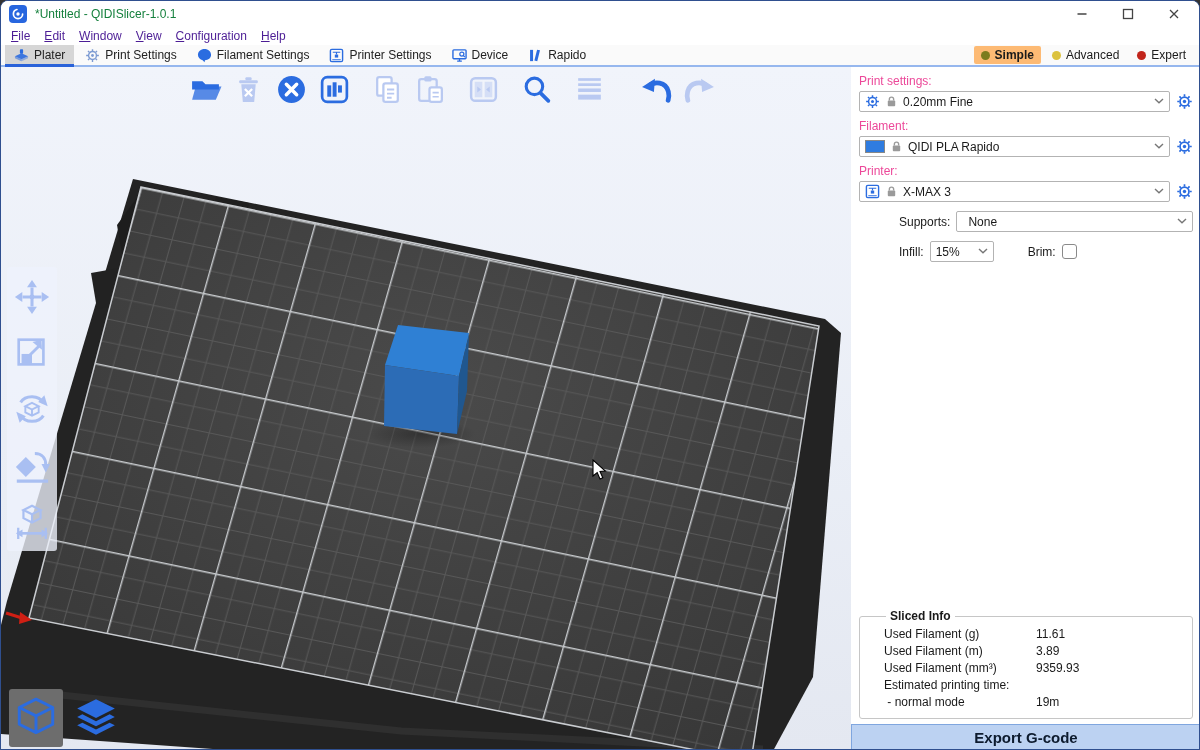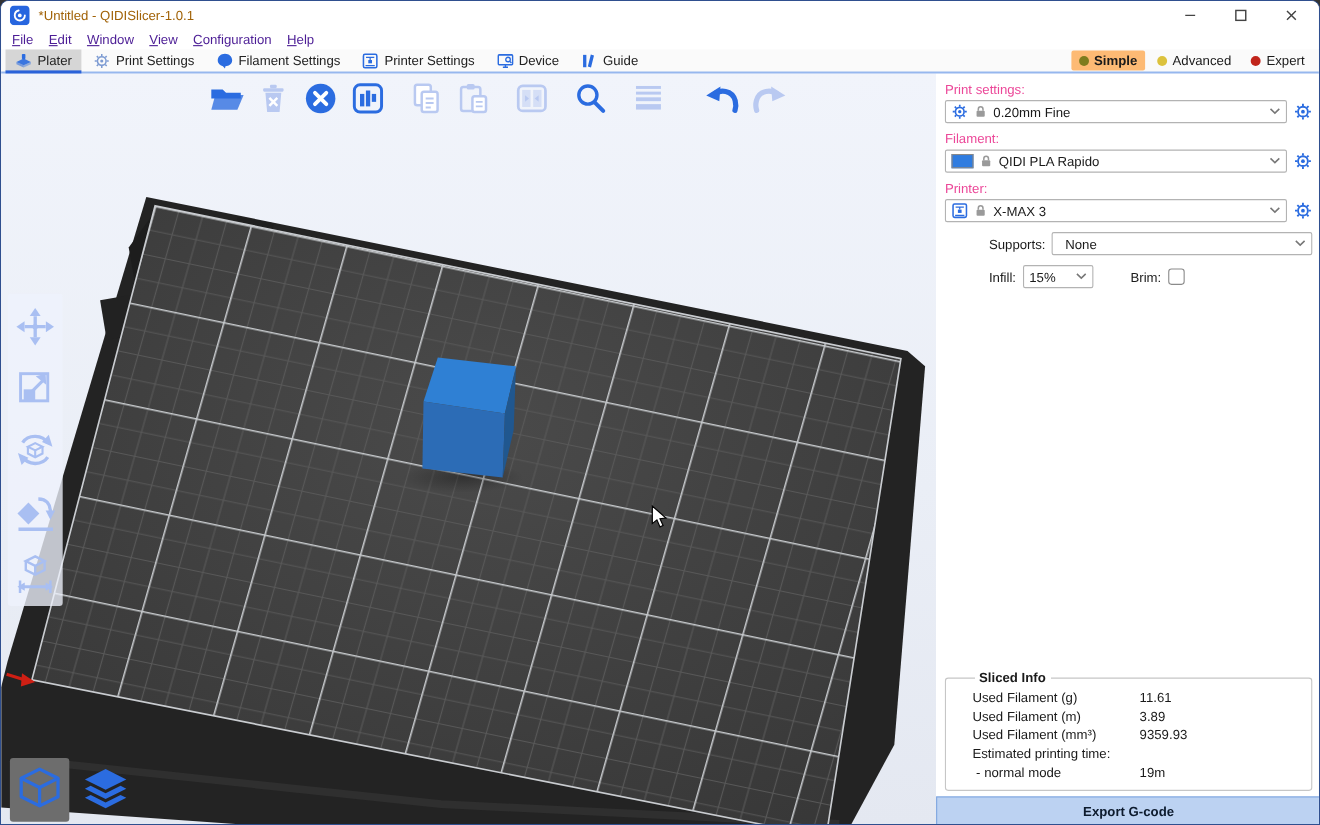"*Untitled - QIDISlicer-1.0.1" .title-text { color: #a16207 -> #15803d }
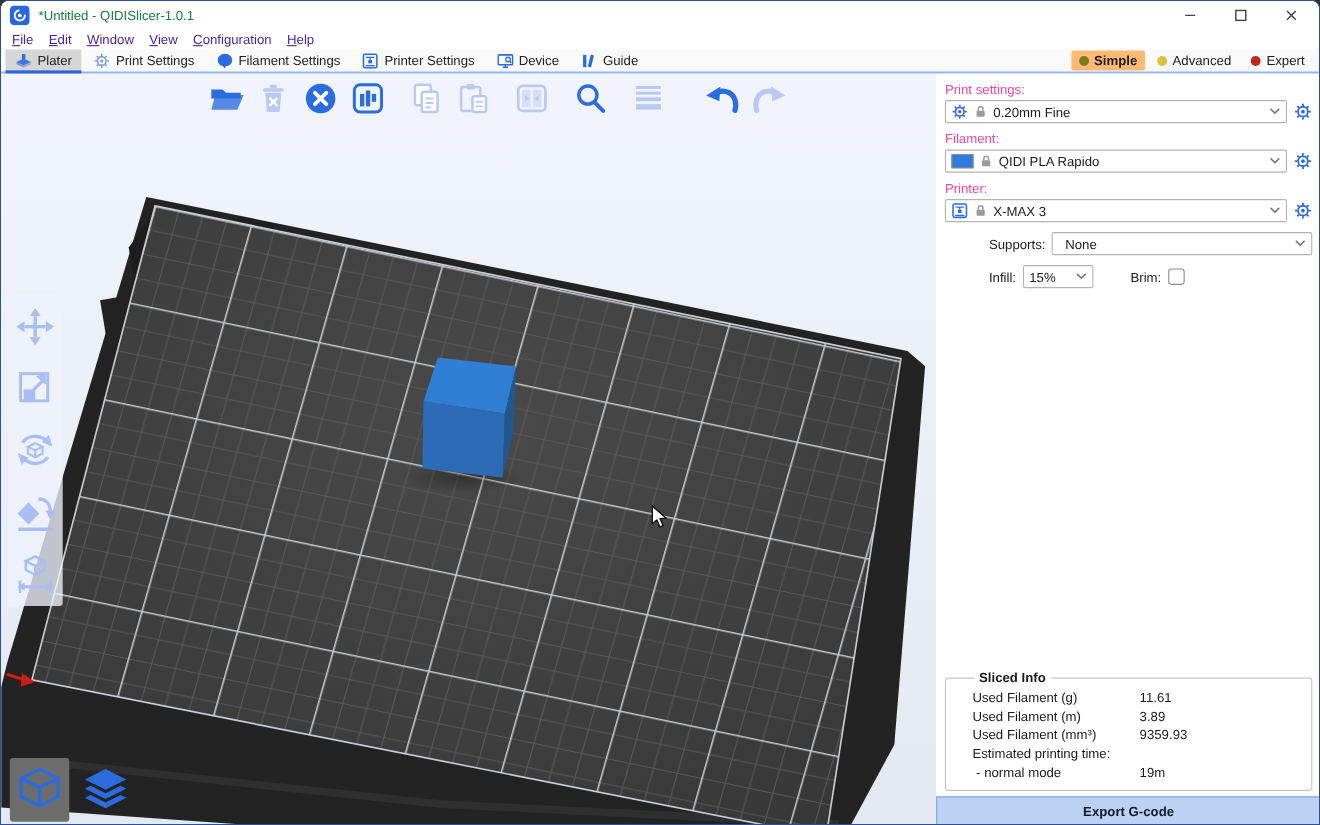"Guide" span { text: Guide -> Rapido }
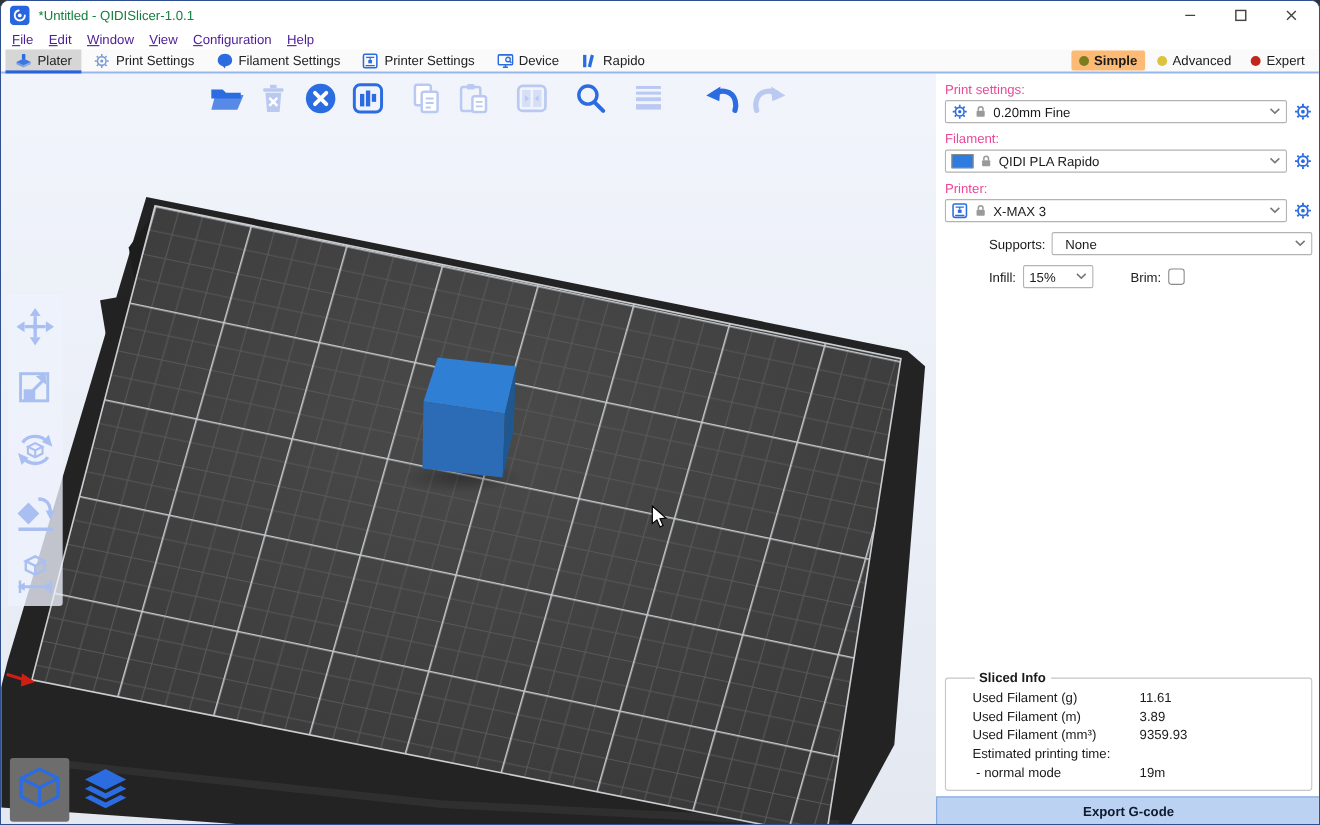"Export G-code" .export-btn { font-size: 12px -> 15px }
